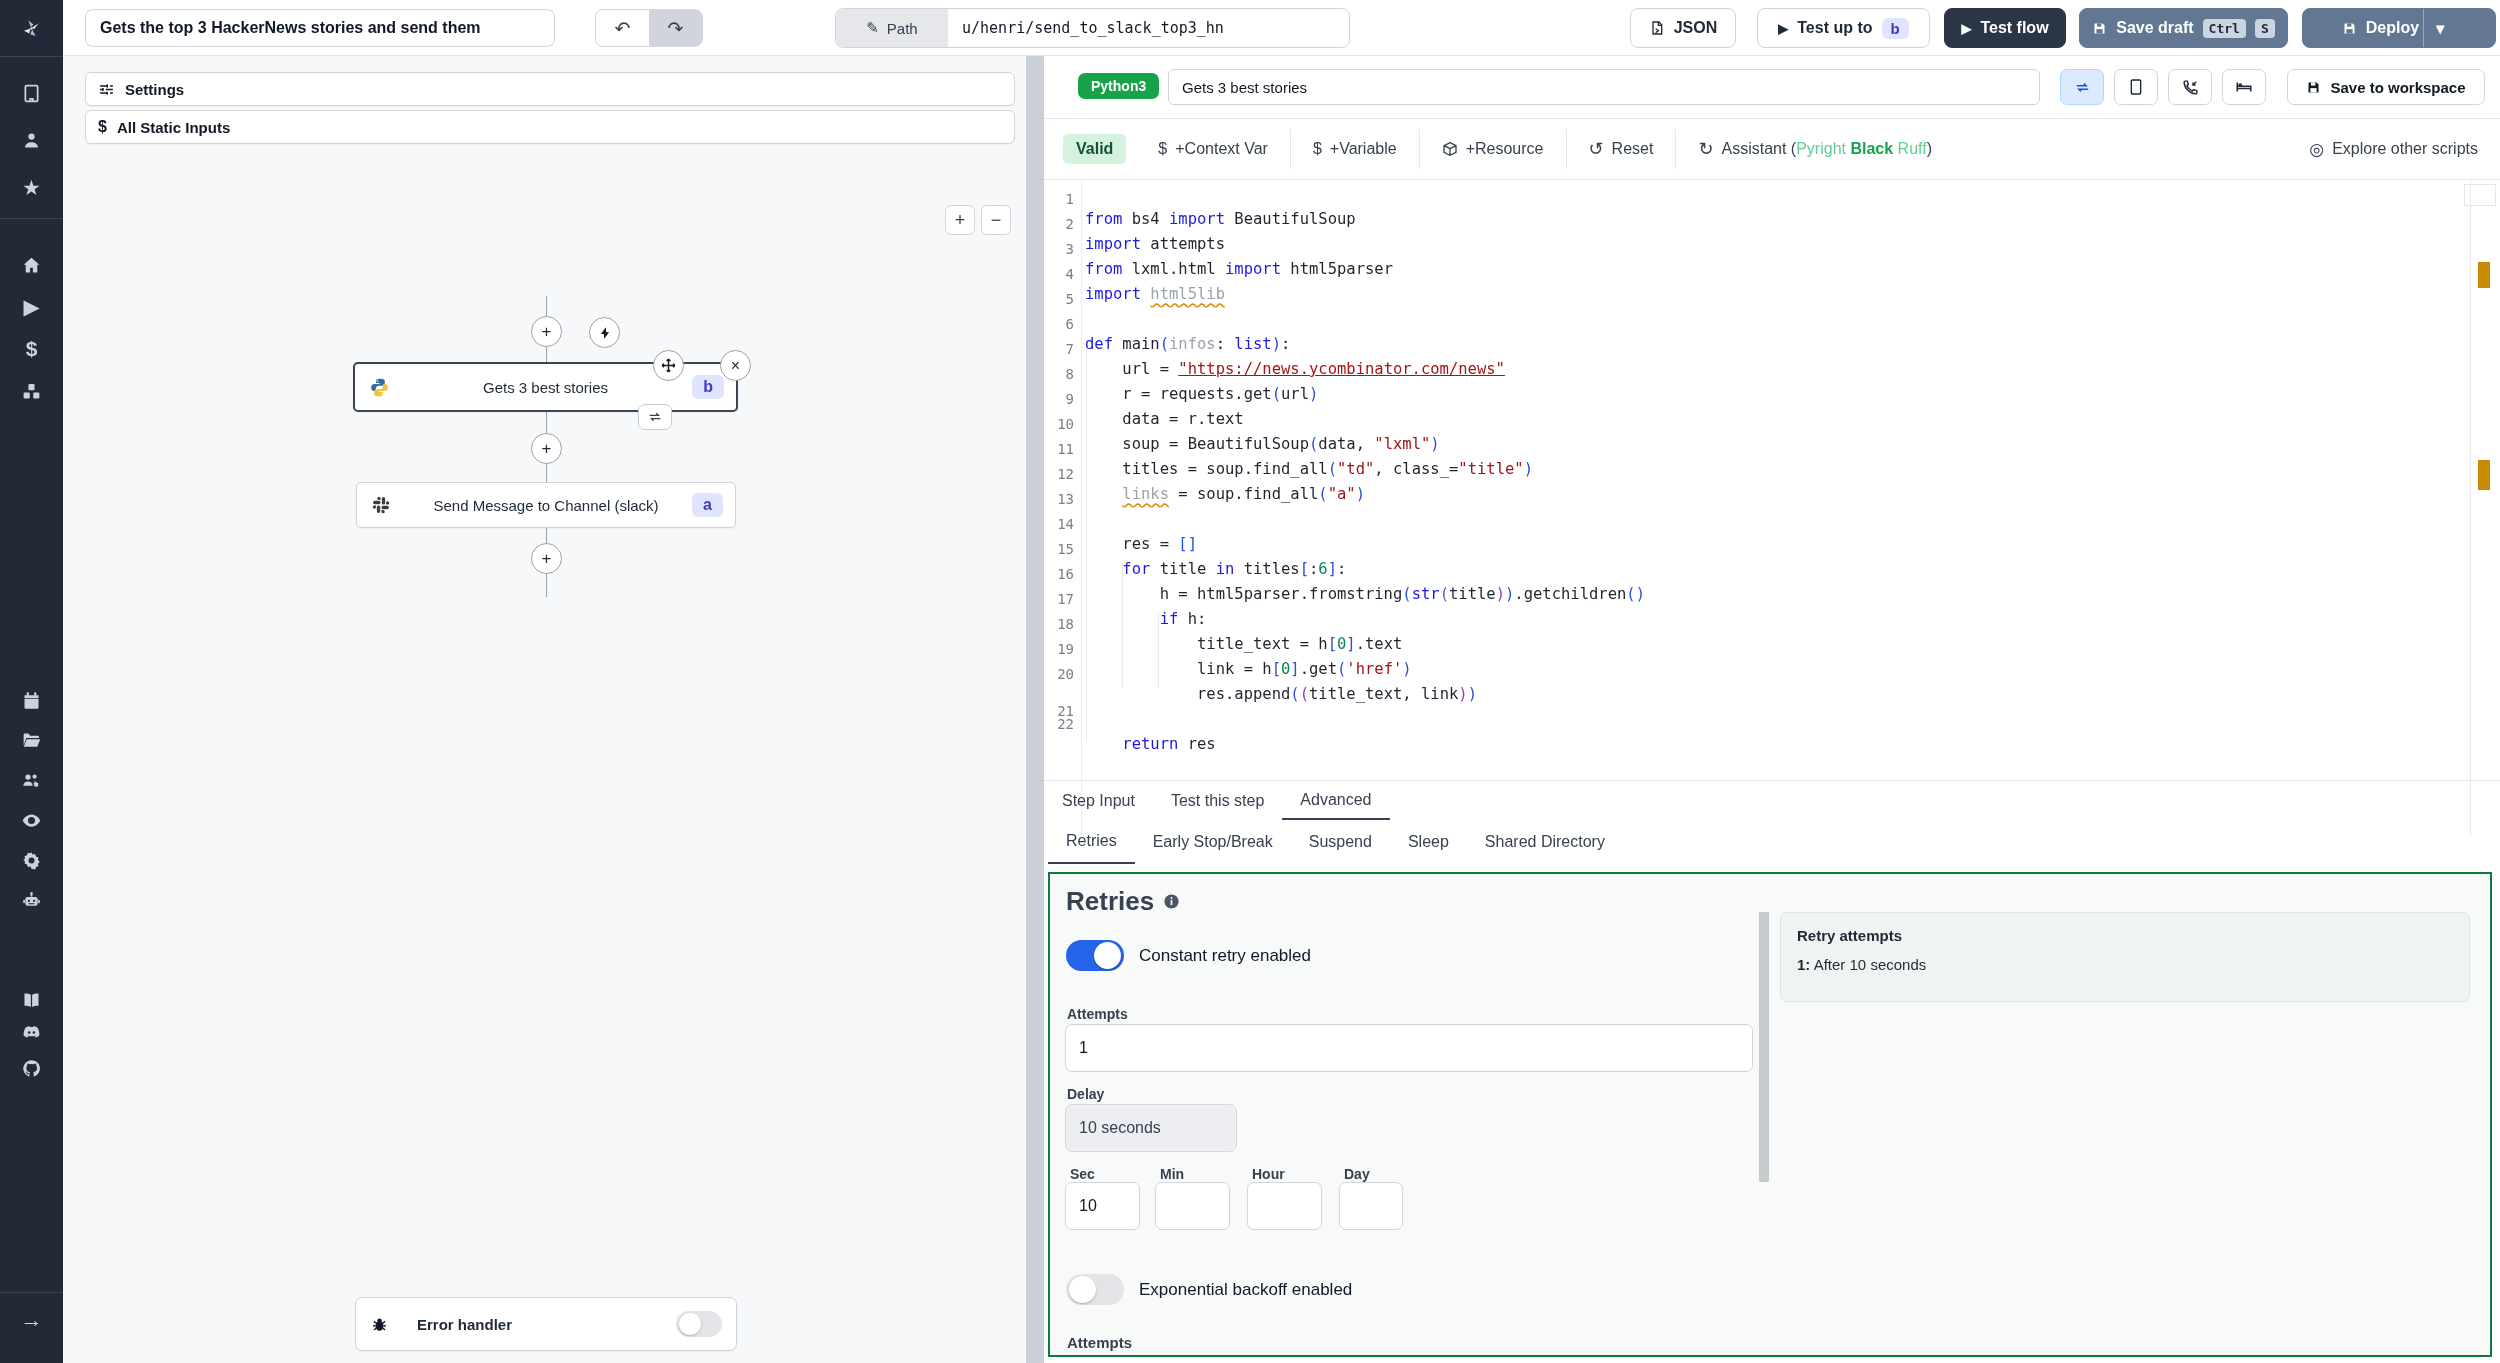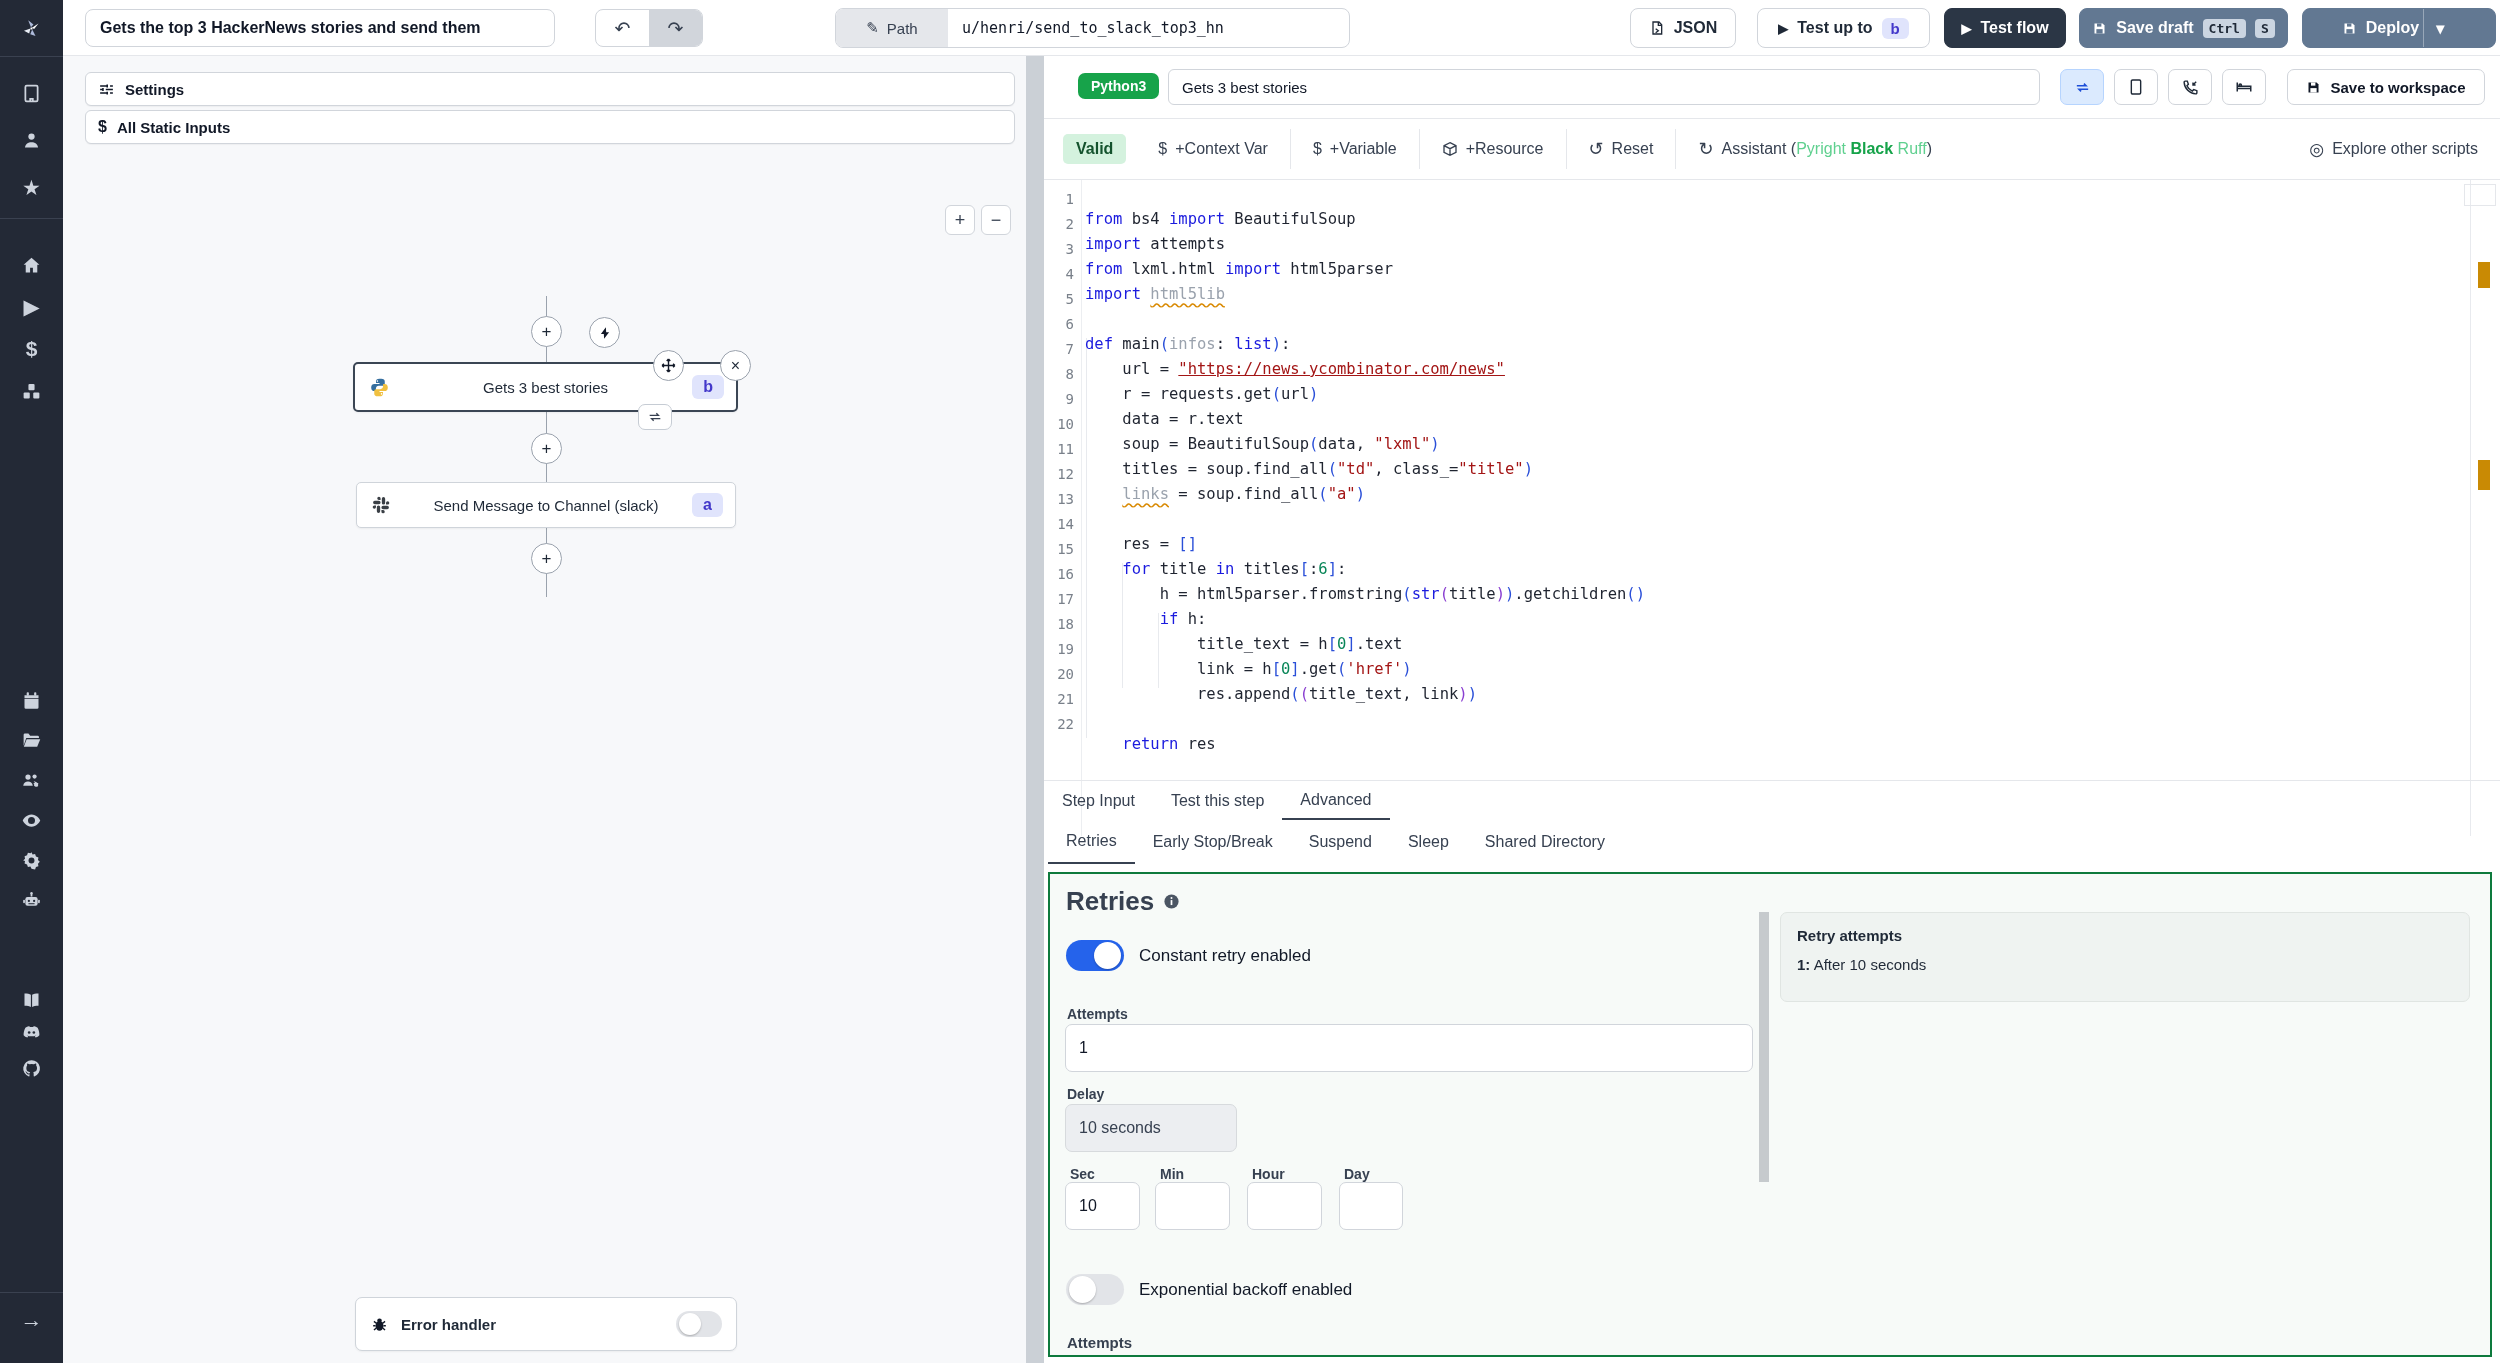"21" div.code-line { top: 508px -> 520px }
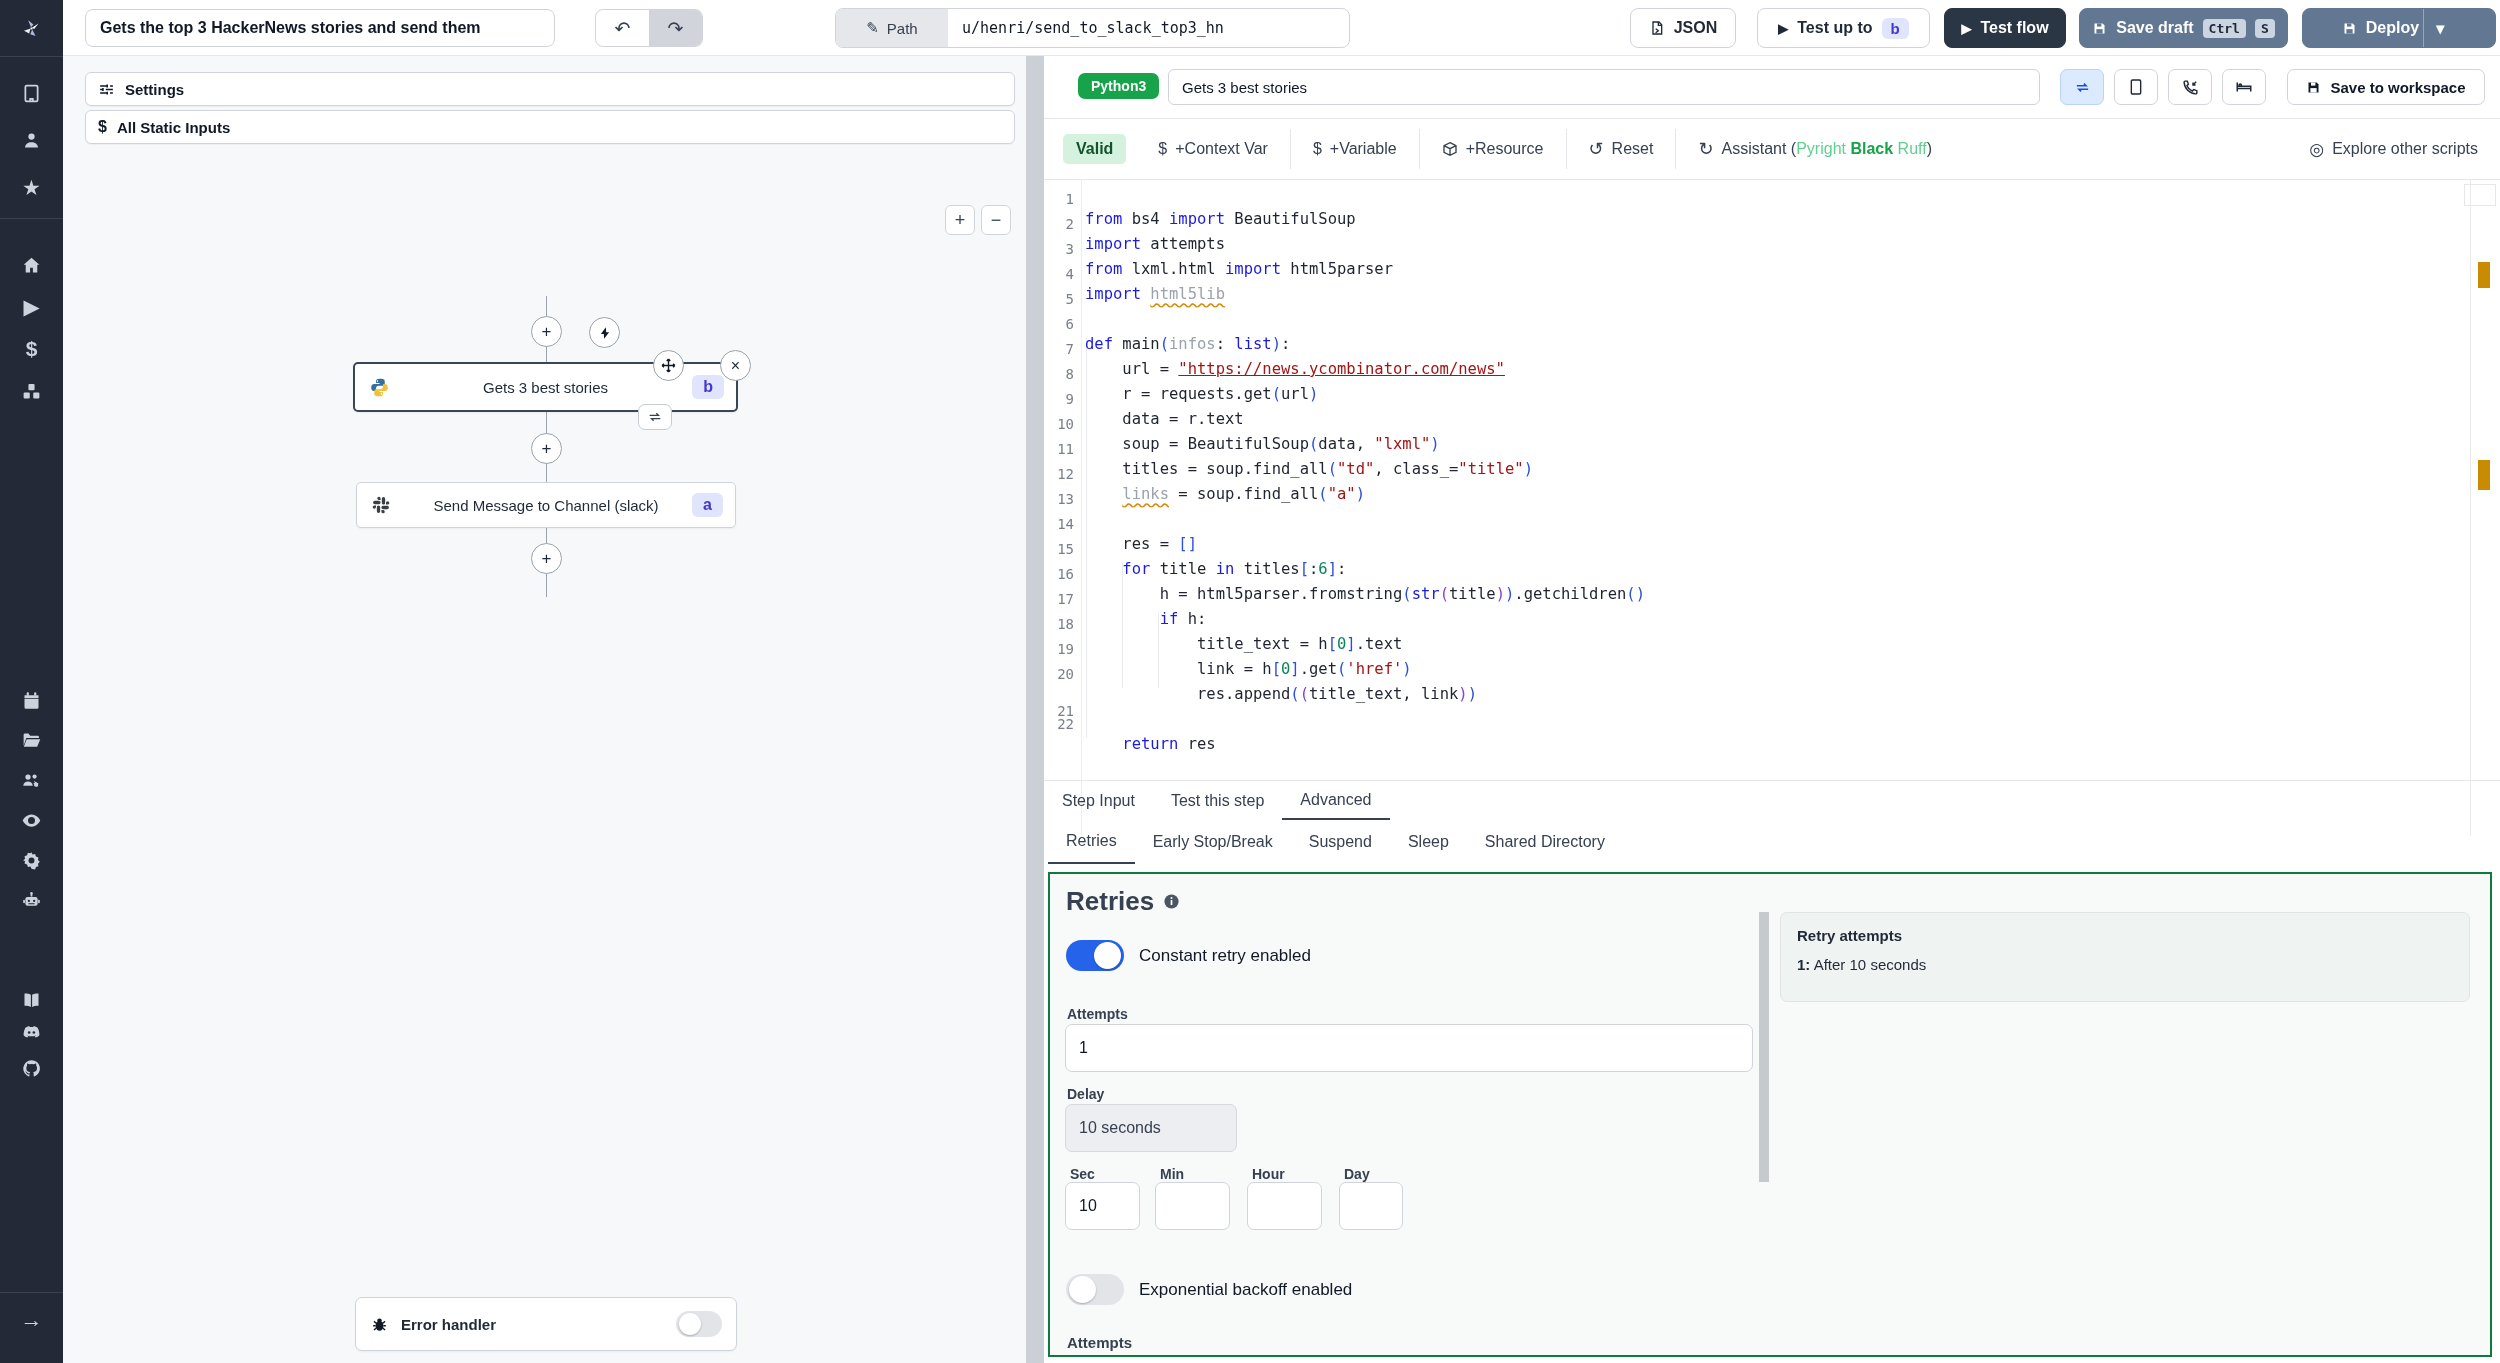"Error handler" span { margin-left: 12px -> 28px }
